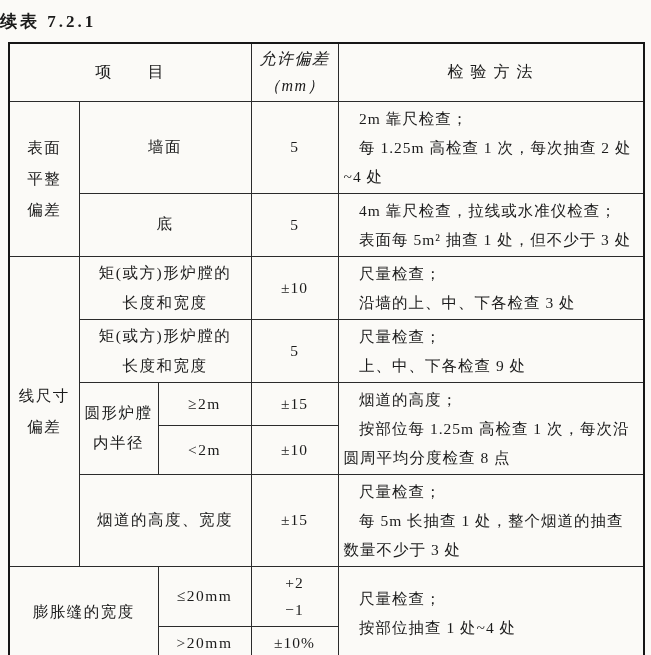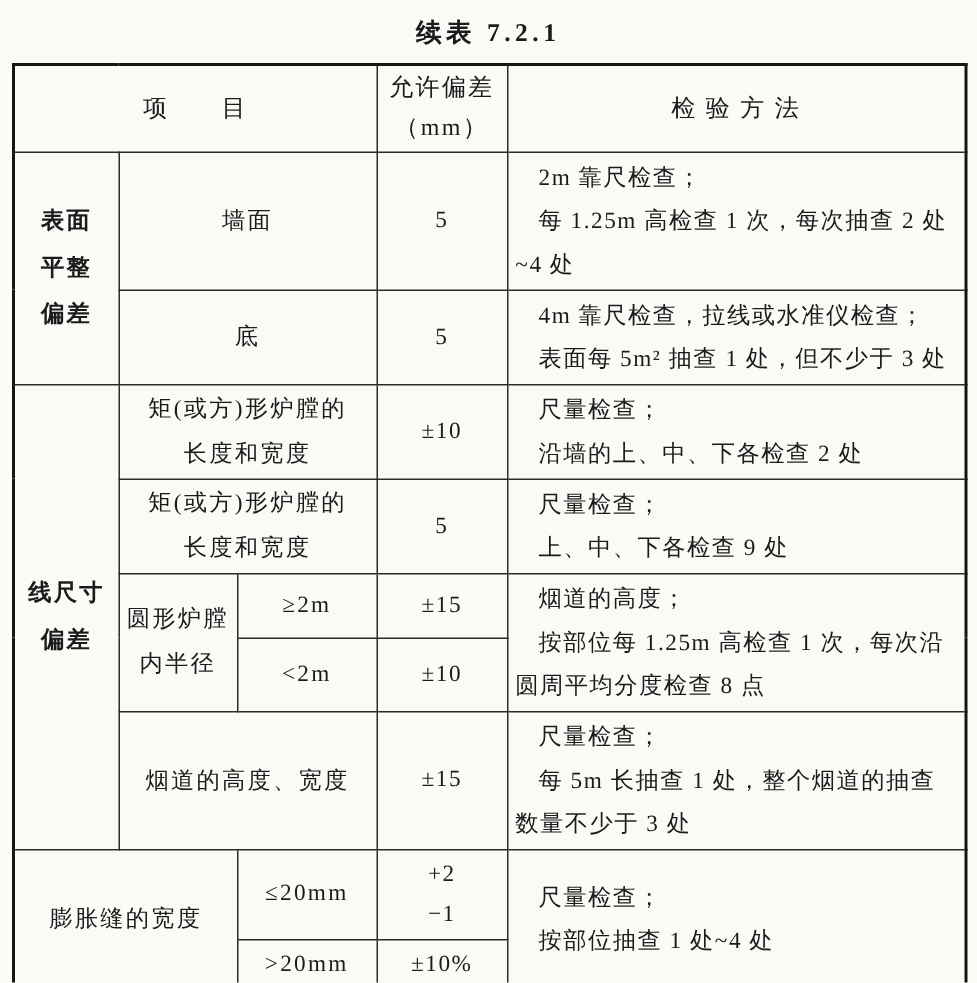"续表 7.2.1" .page-title { text-align: center -> left }
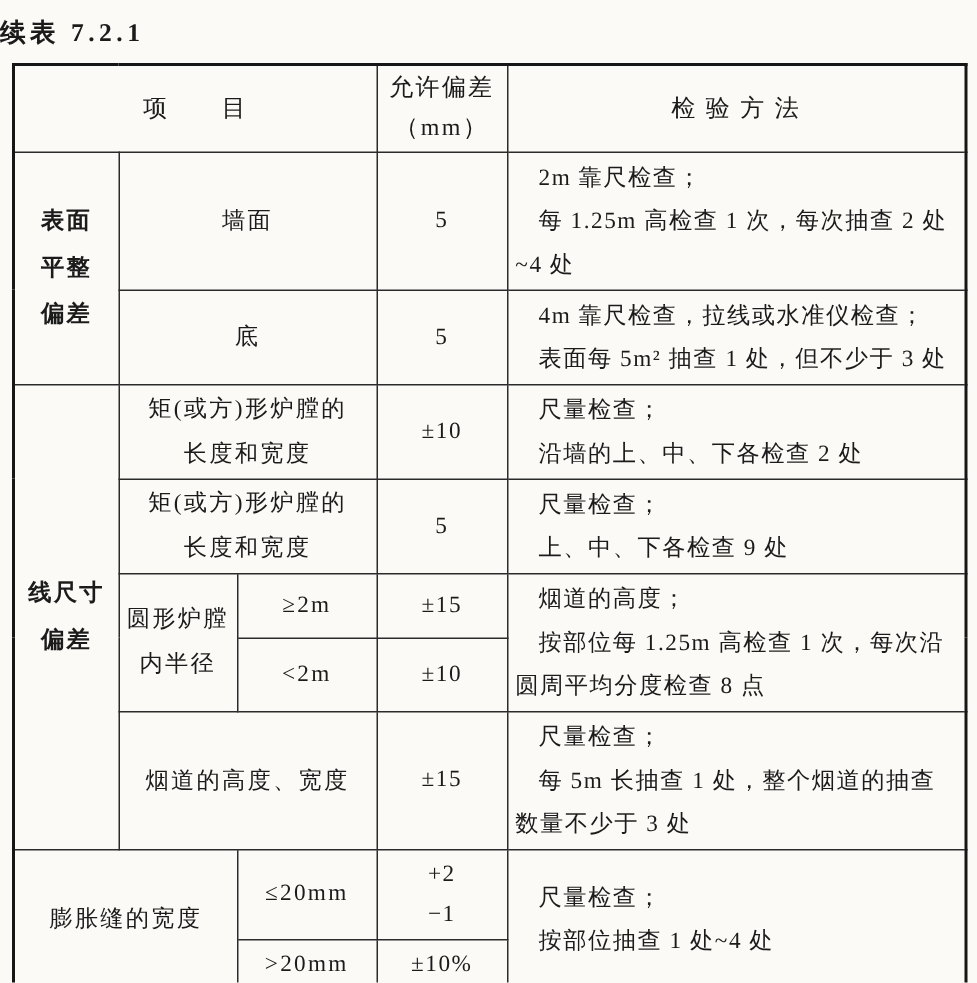"允许偏差" .hdr-dev { font-style: none -> italic }
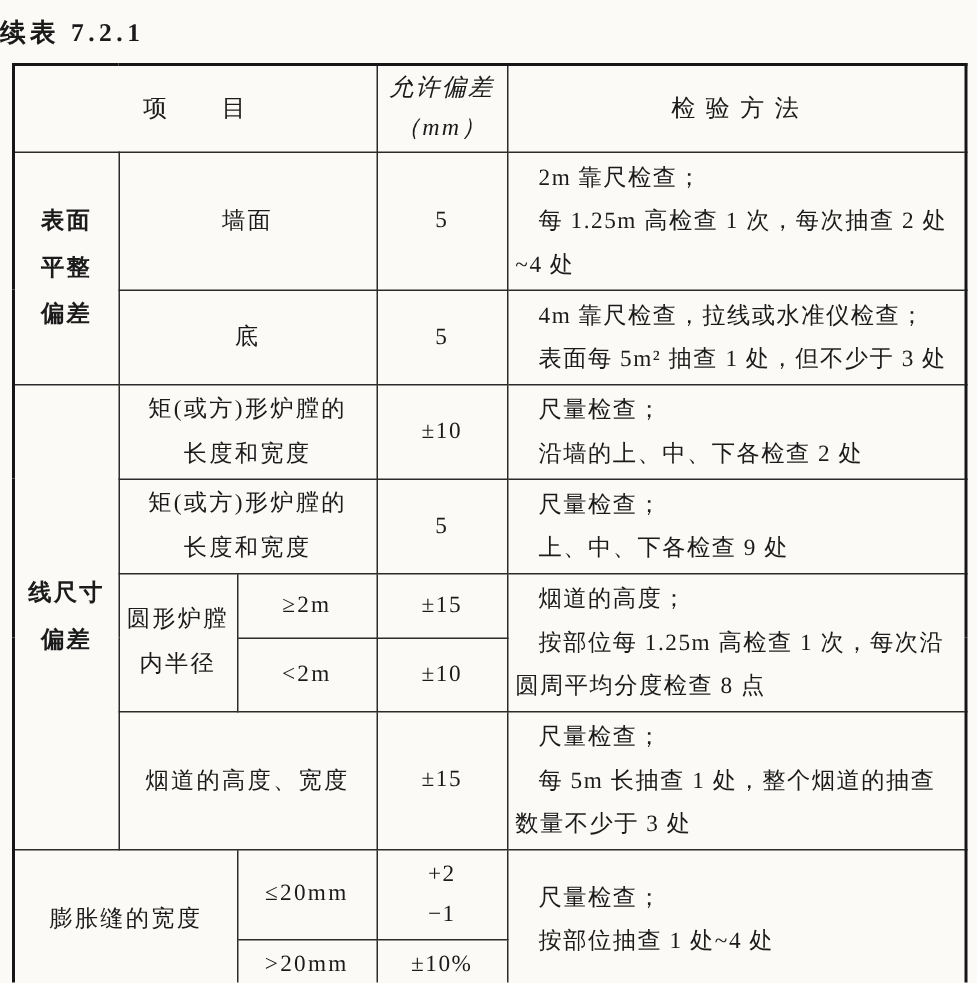"表面" .grp-line { font-weight: bold -> none }
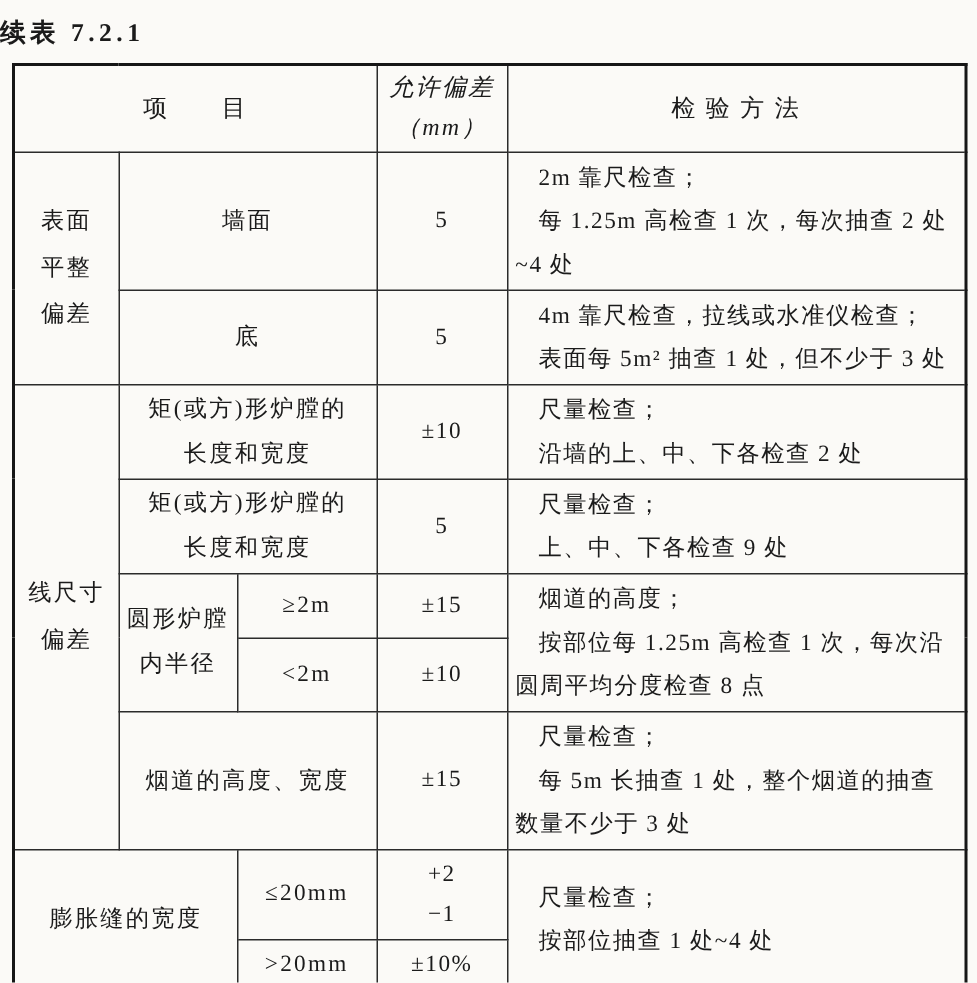"沿墙的上、中、下各检查 2 处" p.m { text: 2 -> 3 }
